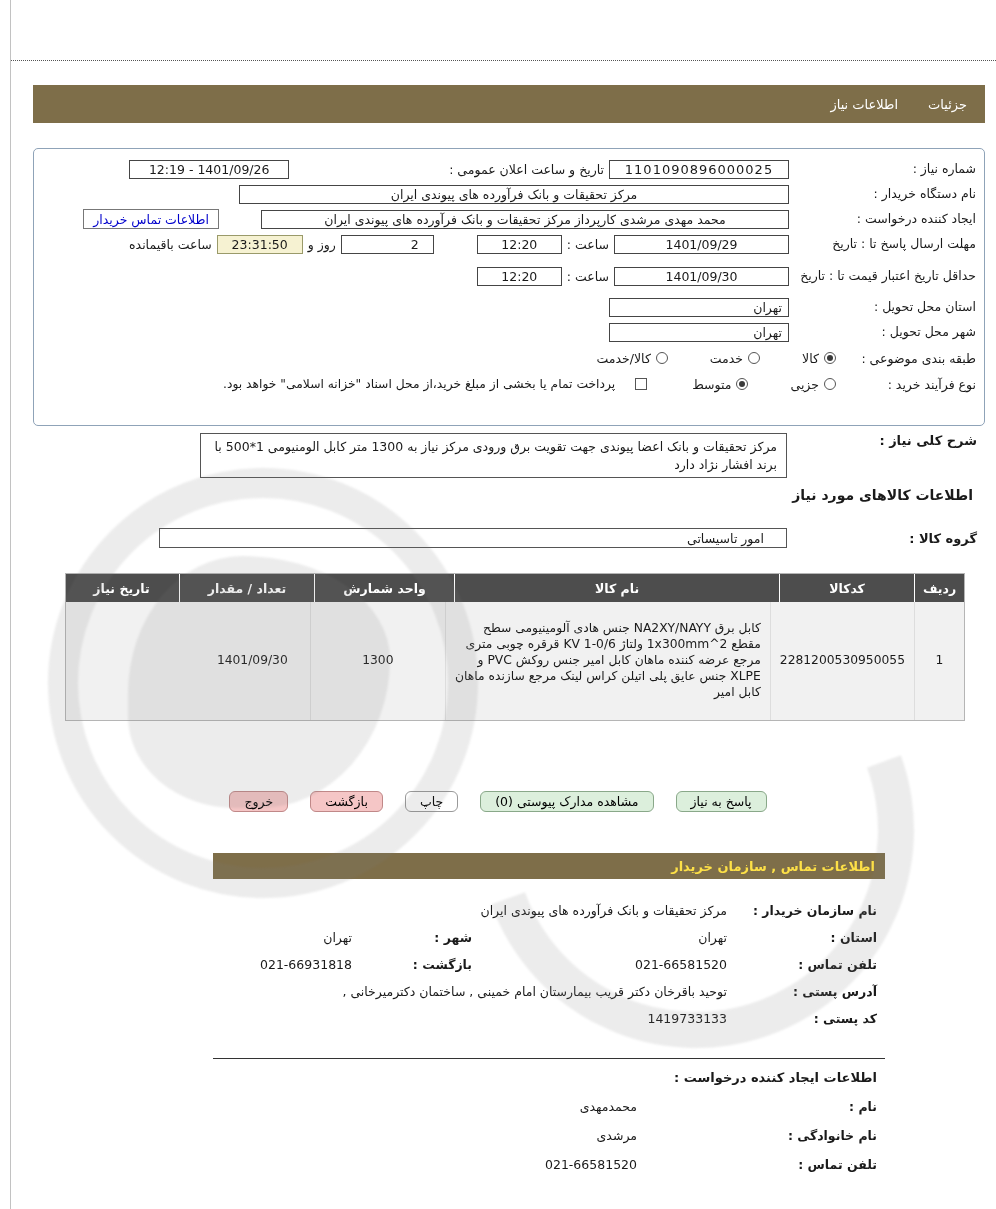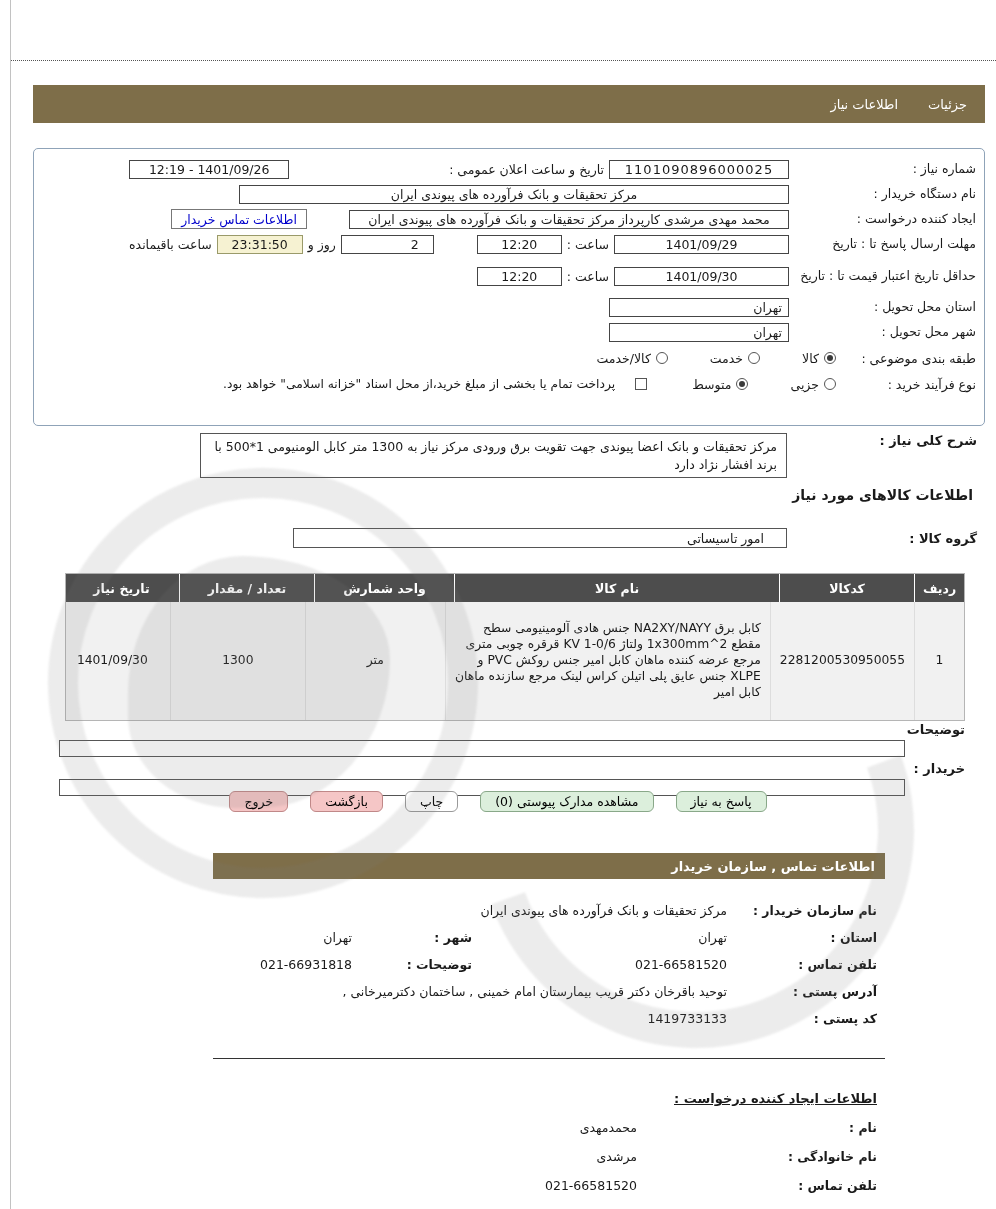"محمد مهدی مرشدی کارپرداز مرکز" .w480 { width: 440px -> 528px }
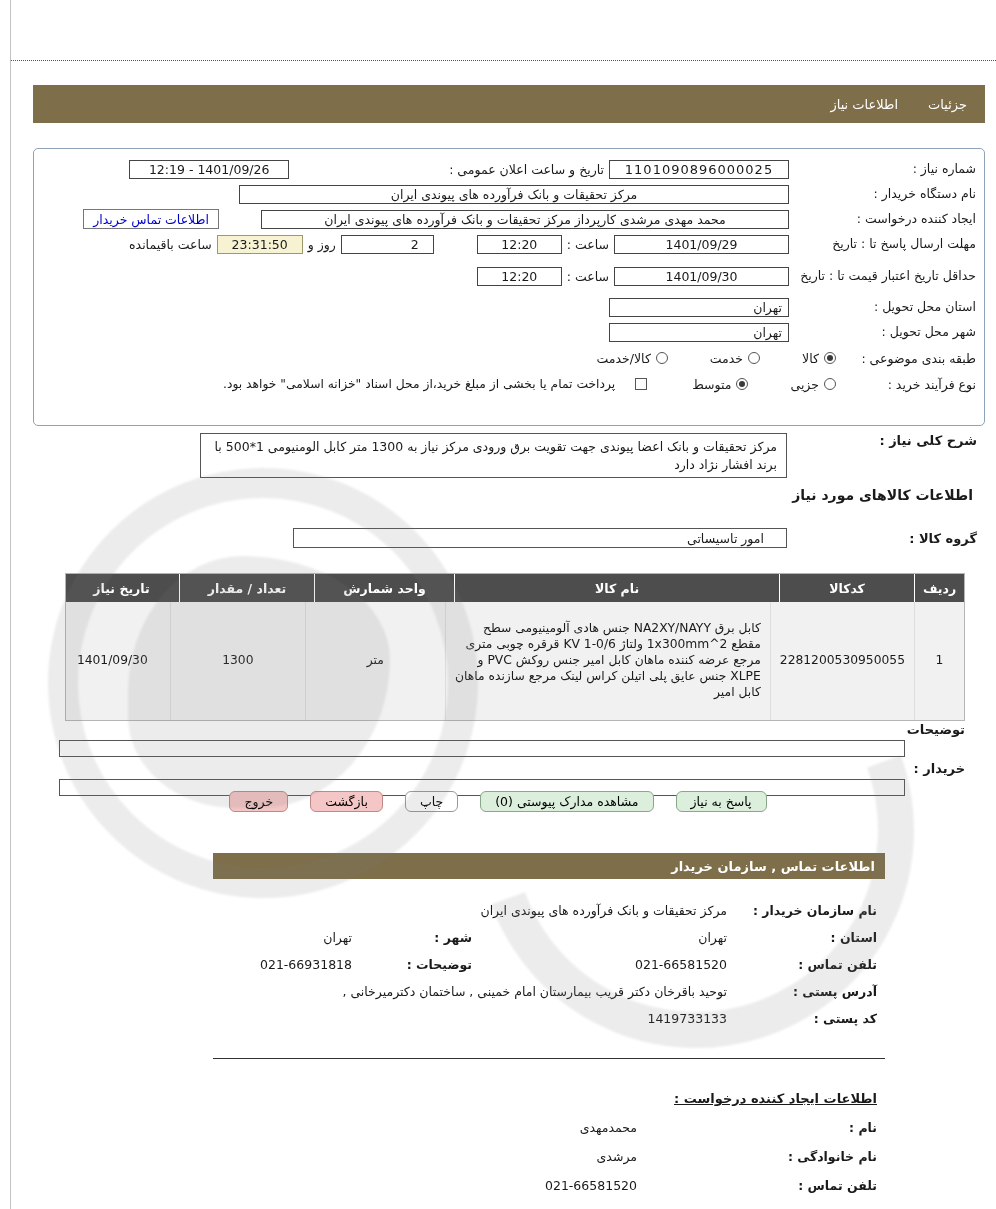"امور تاسیساتی" .group-inp { width: 494px -> 628px }
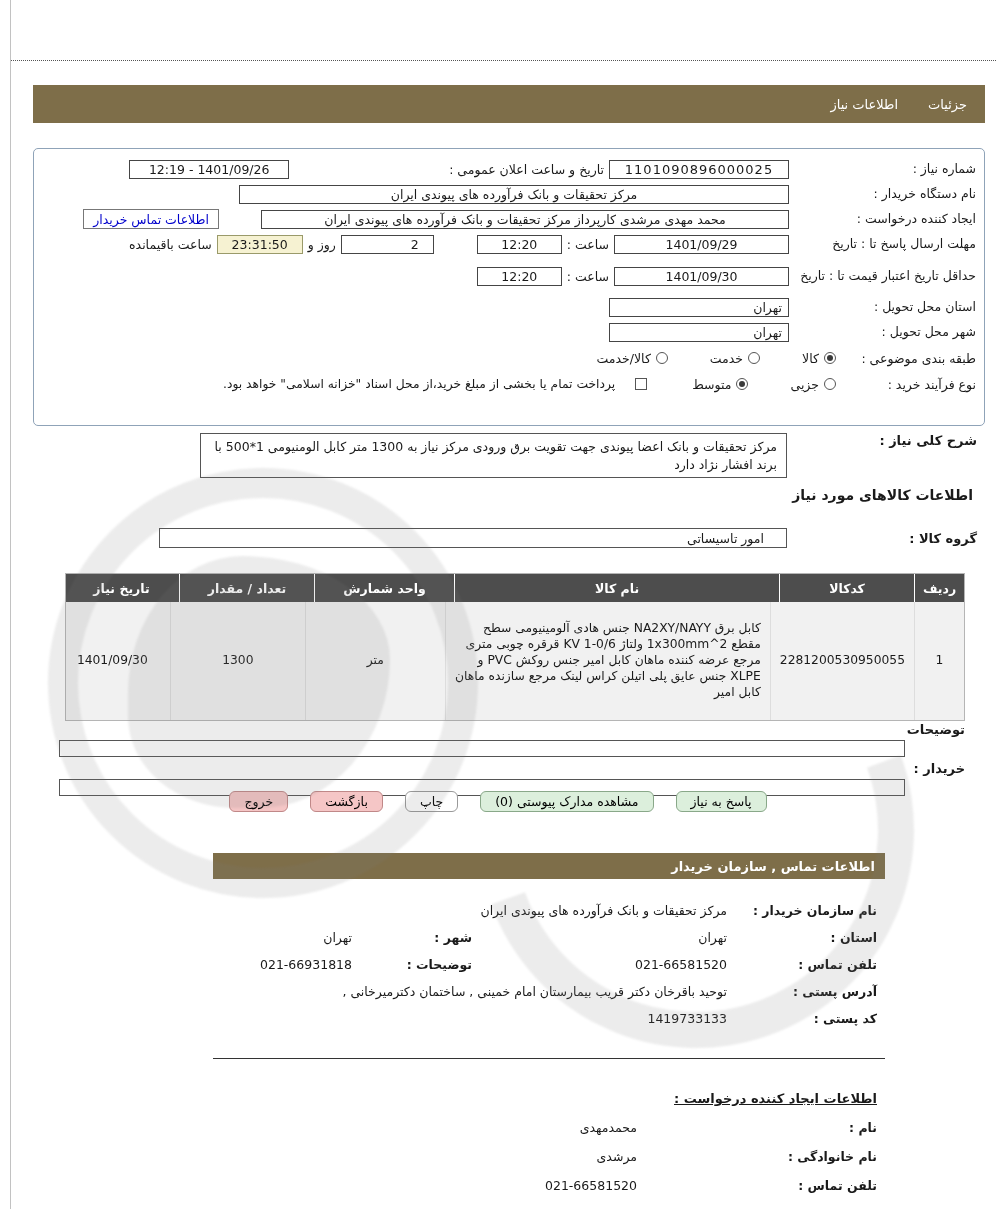"متر" div.td { html: <div>متر</div> -> none }
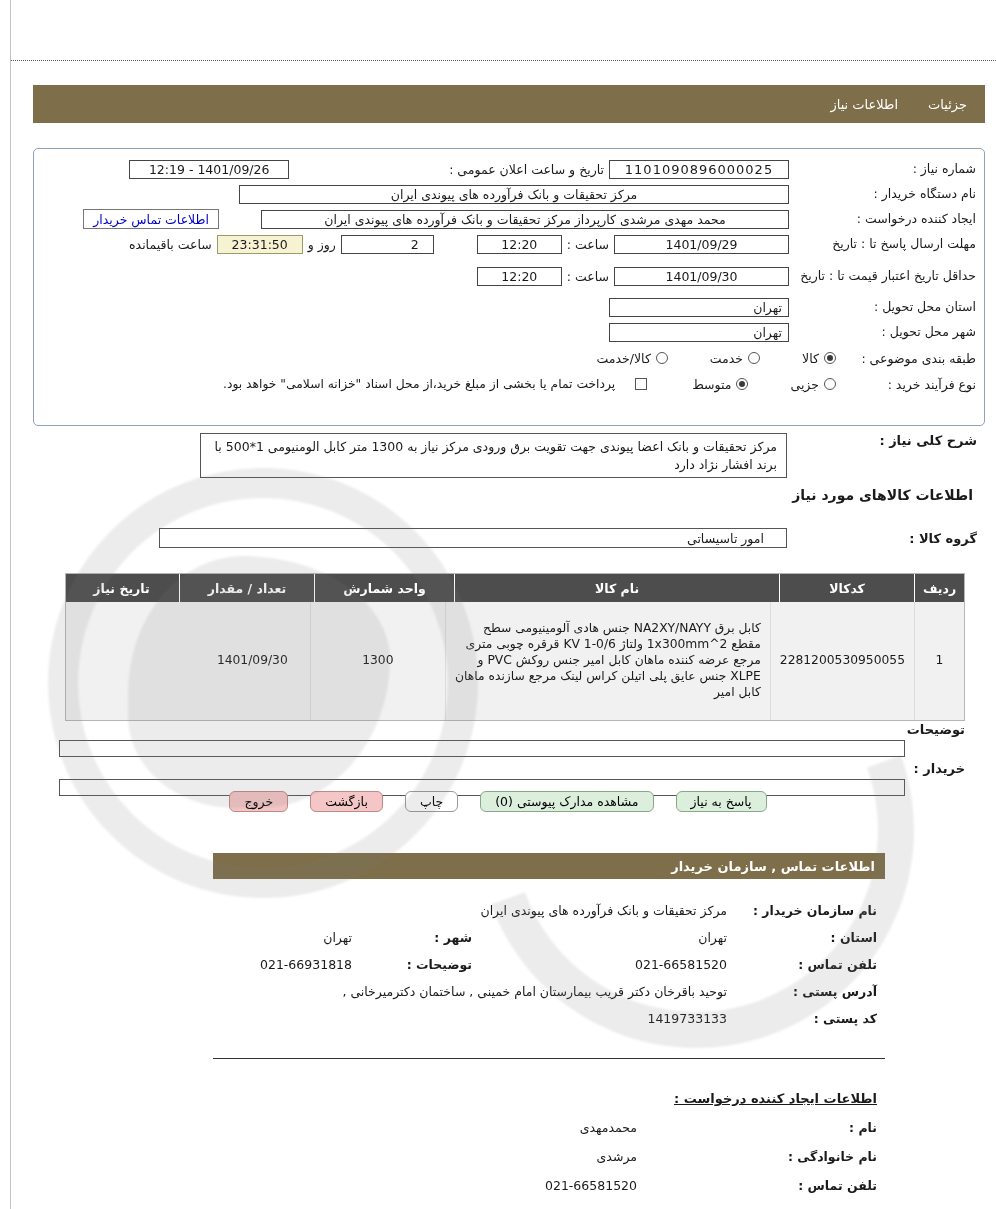"توضیحات" div.remarks { html: <div> <div>توضیحات</div> <div></div> <div>خریدار :</div> <div></div> </div> -> none }
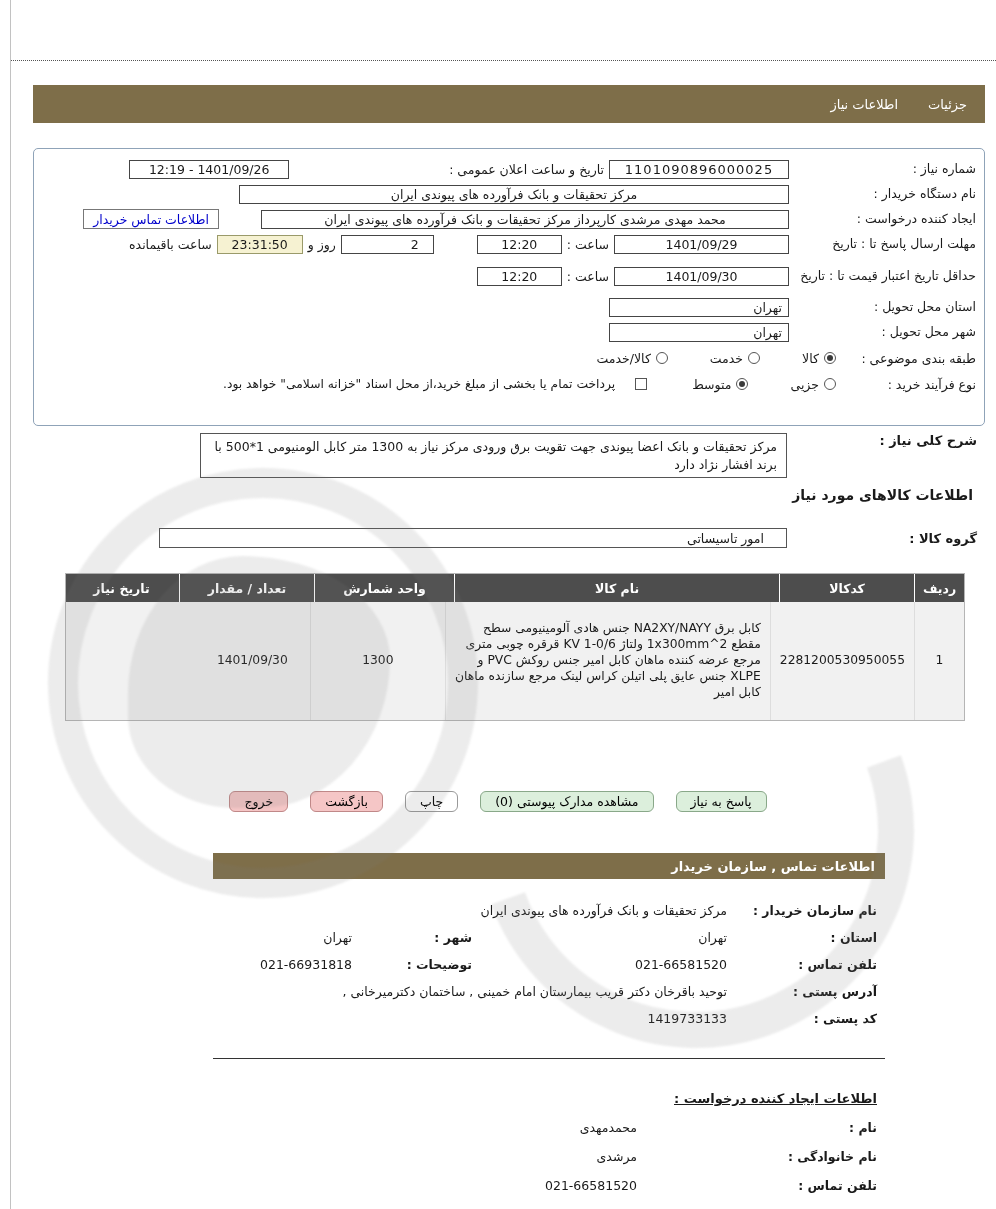"اطلاعات تماس , سازمان خریدار" .contact-bar { color: #ffffff -> #fde047 }
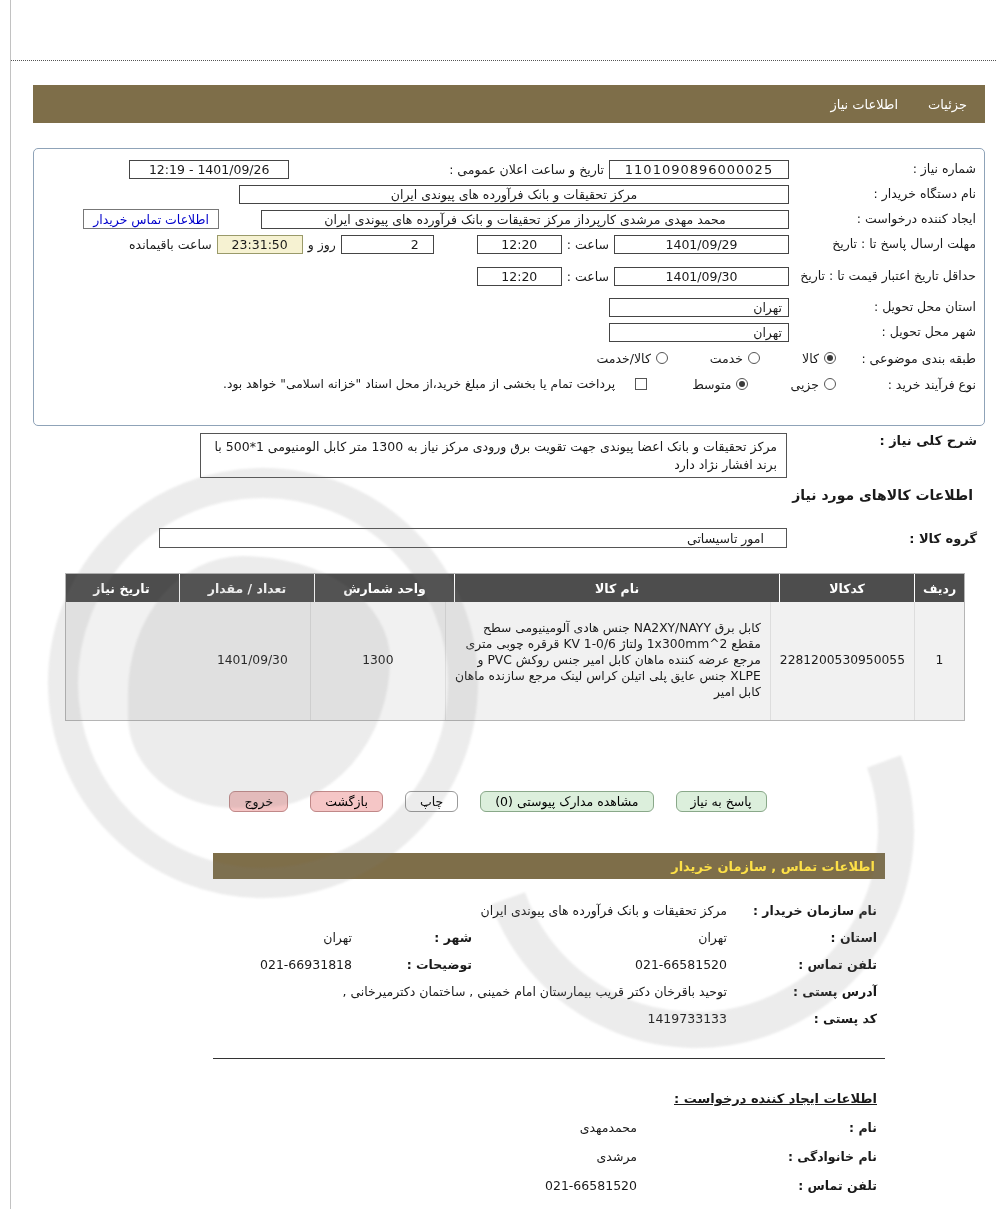"توضیحات :" span.clabel { text: توضیحات -> بازگشت }
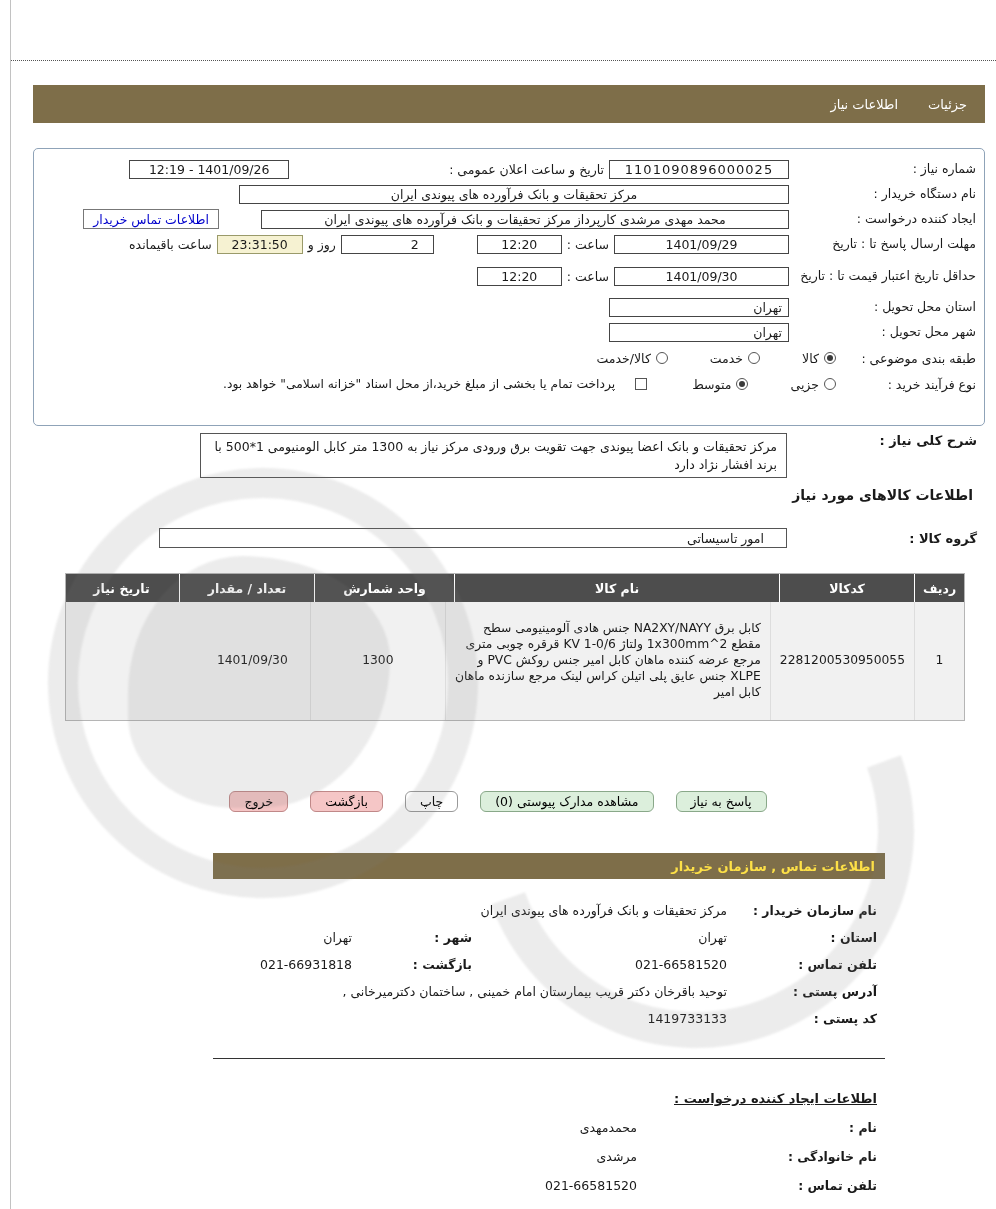"اطلاعات ایجاد کننده درخواست :" .creator-title { margin-top: 32px -> 11px; text-decoration: underline -> none }
